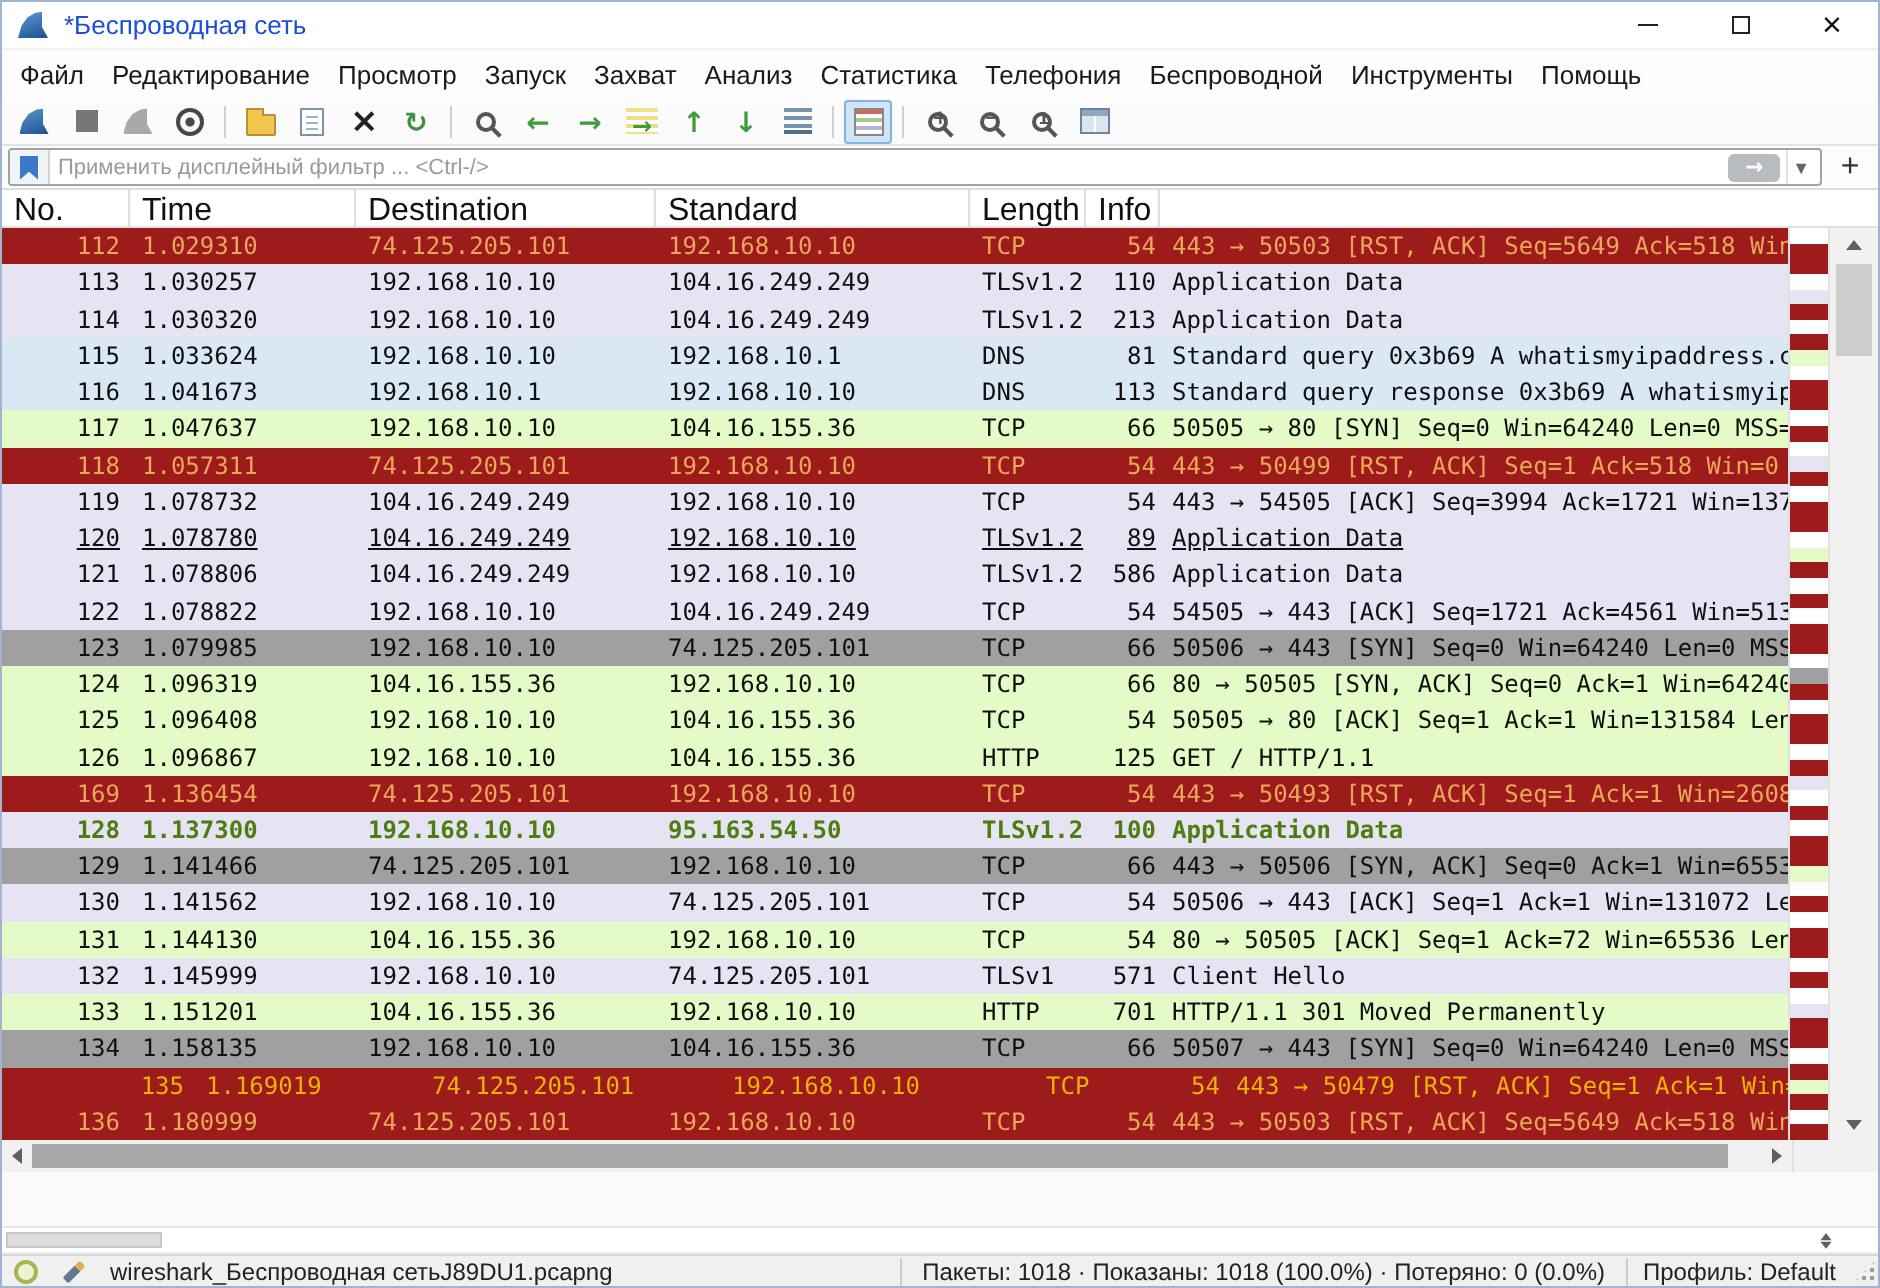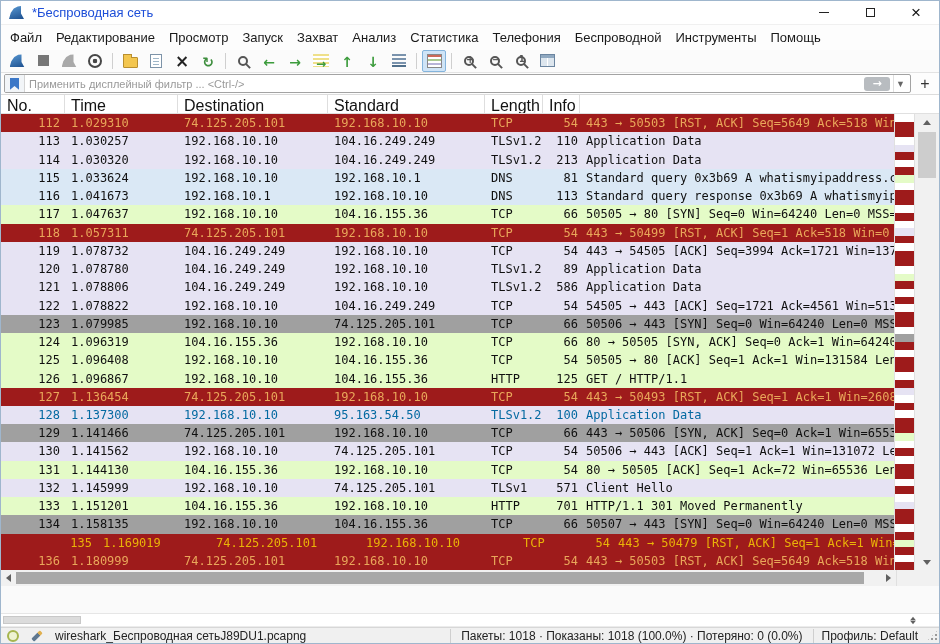"120" div.prow { text-decoration: none -> underline }
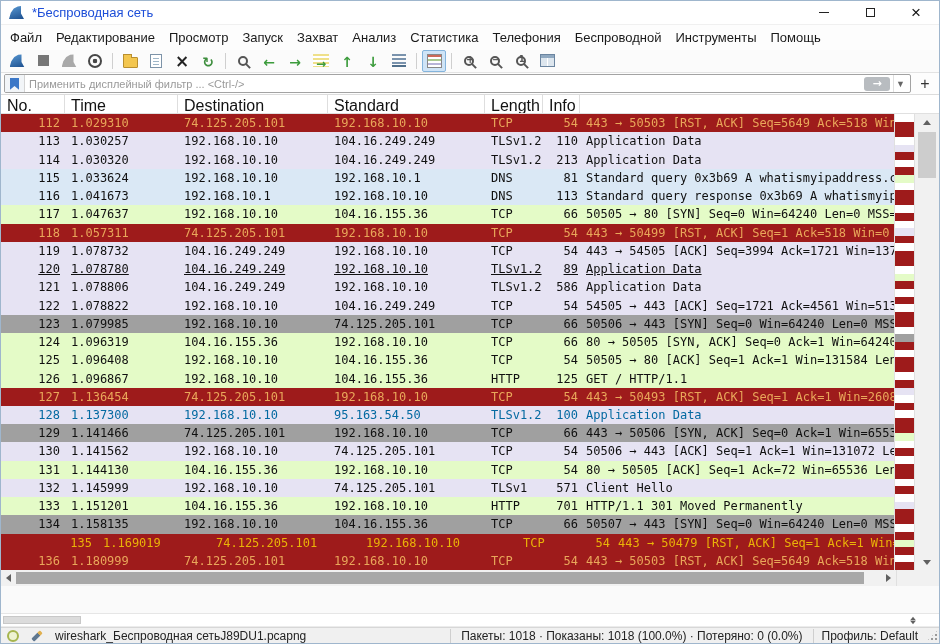"127" span.cell { text: 127 -> 169 }
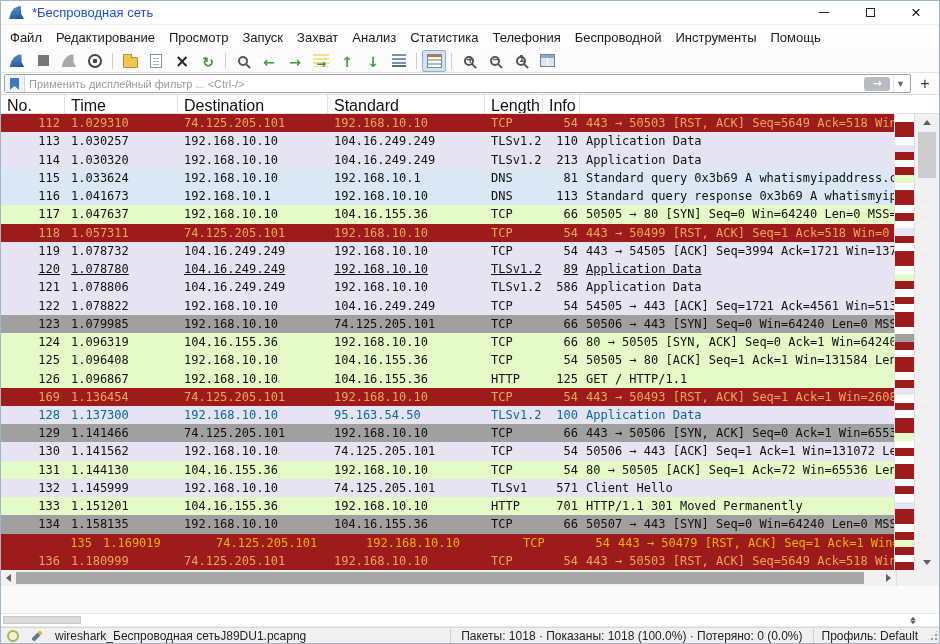"128" div.prow { color: #0369a1 -> #4d7c0f; font-weight: none -> bold }
